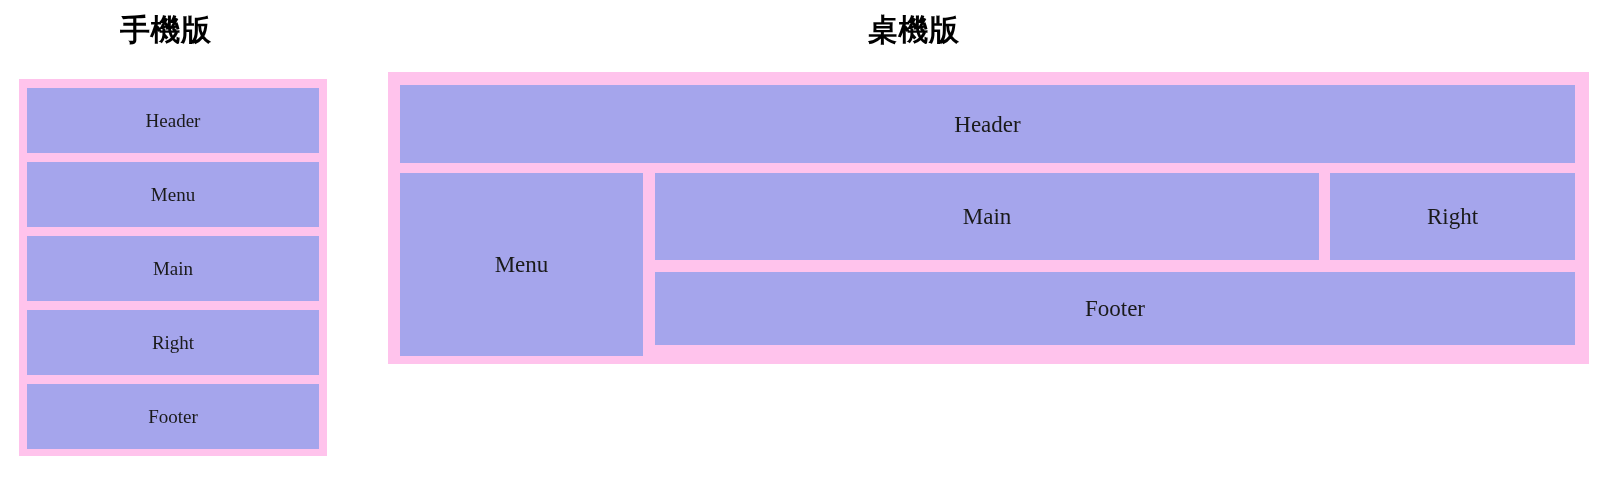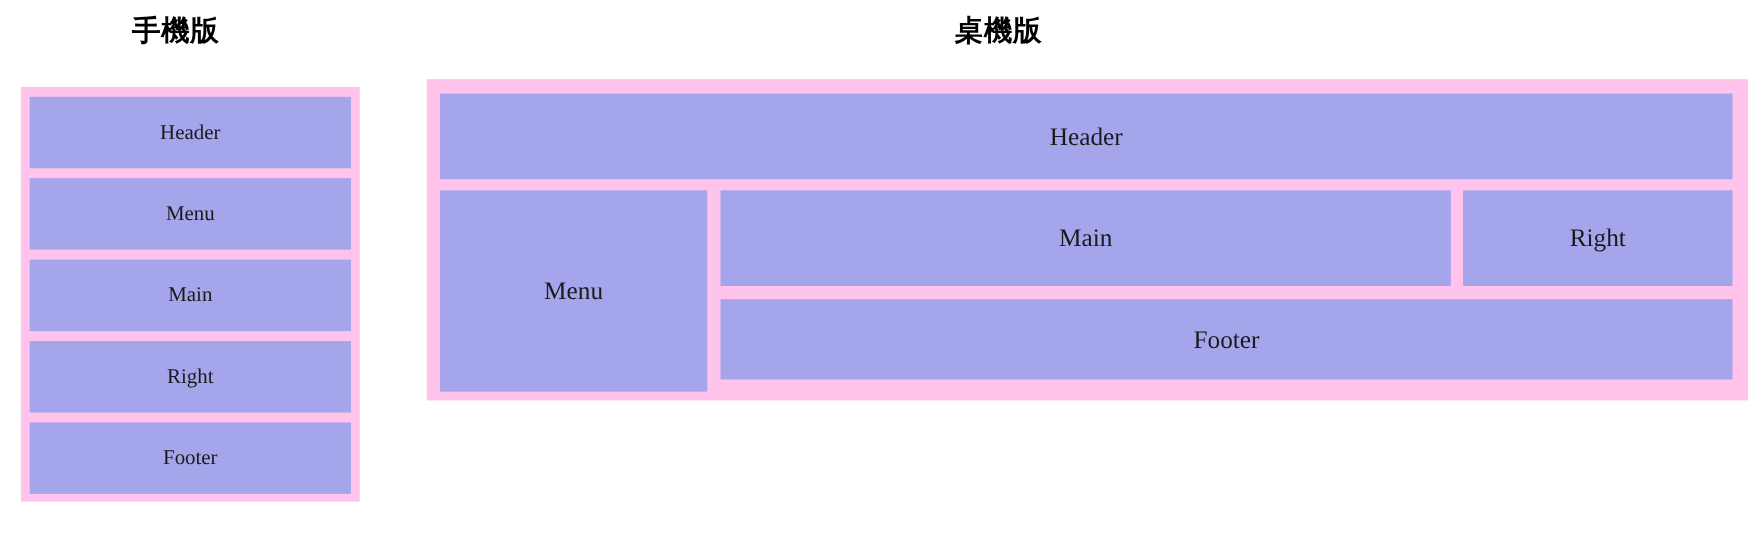"手機版" .section-title { font-size: 26px -> 30px }
